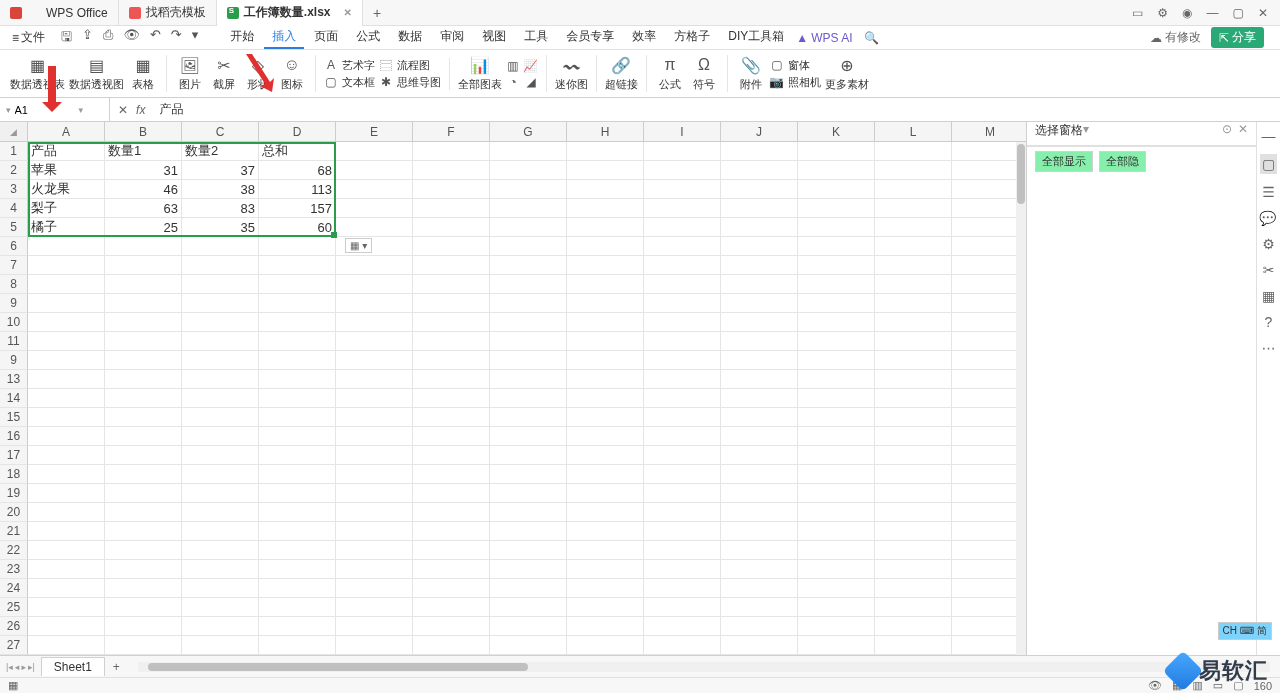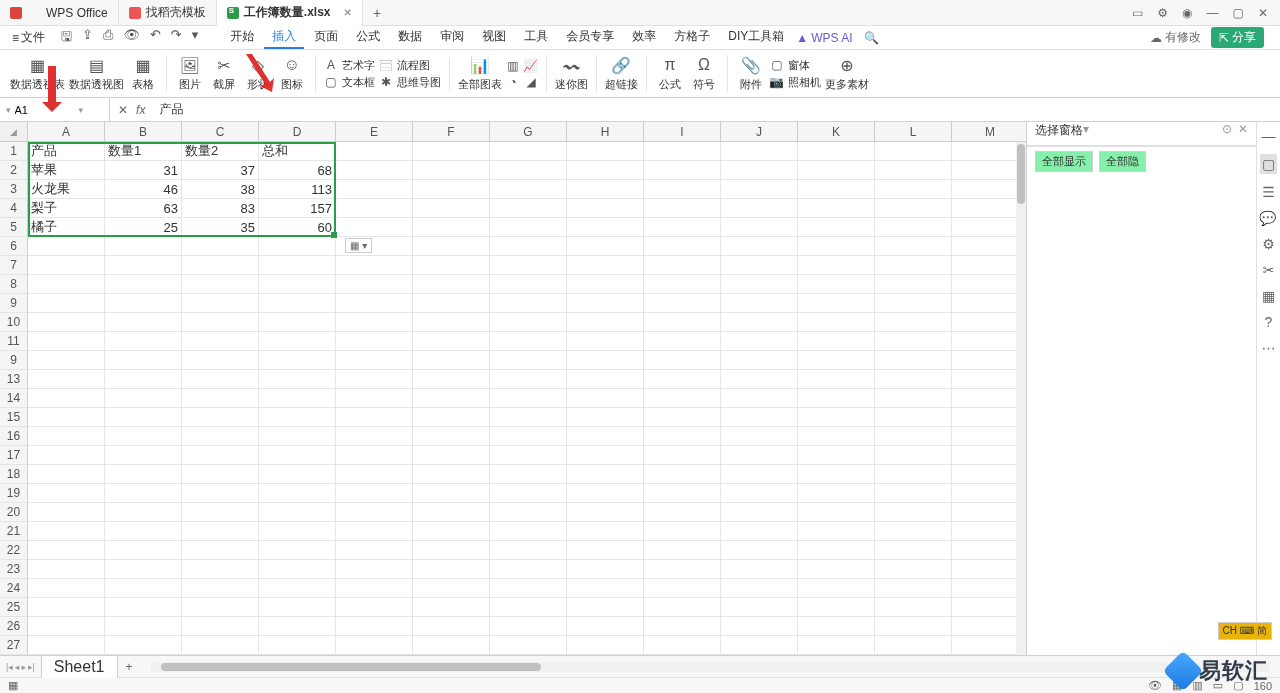"CH ⌨ 简" .ime { background: #eab308 -> #7dd3fc }
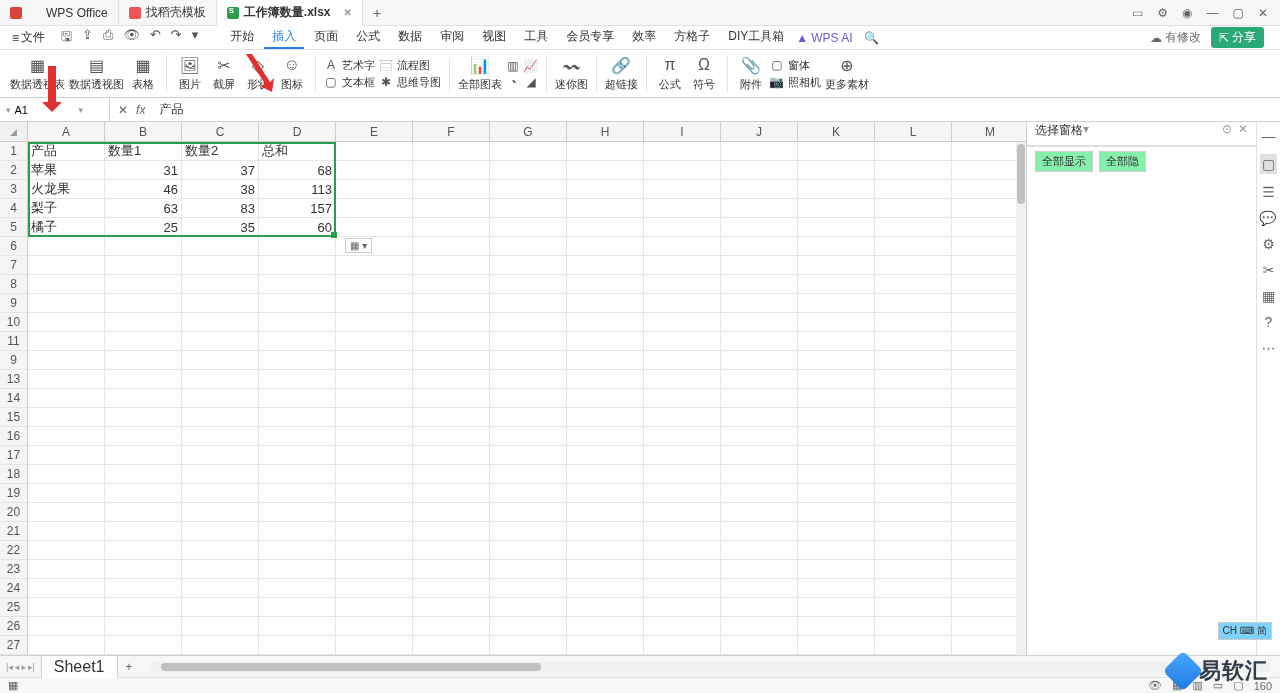"Sheet1" .sheet-tab { font-size: 16px -> 12px }
